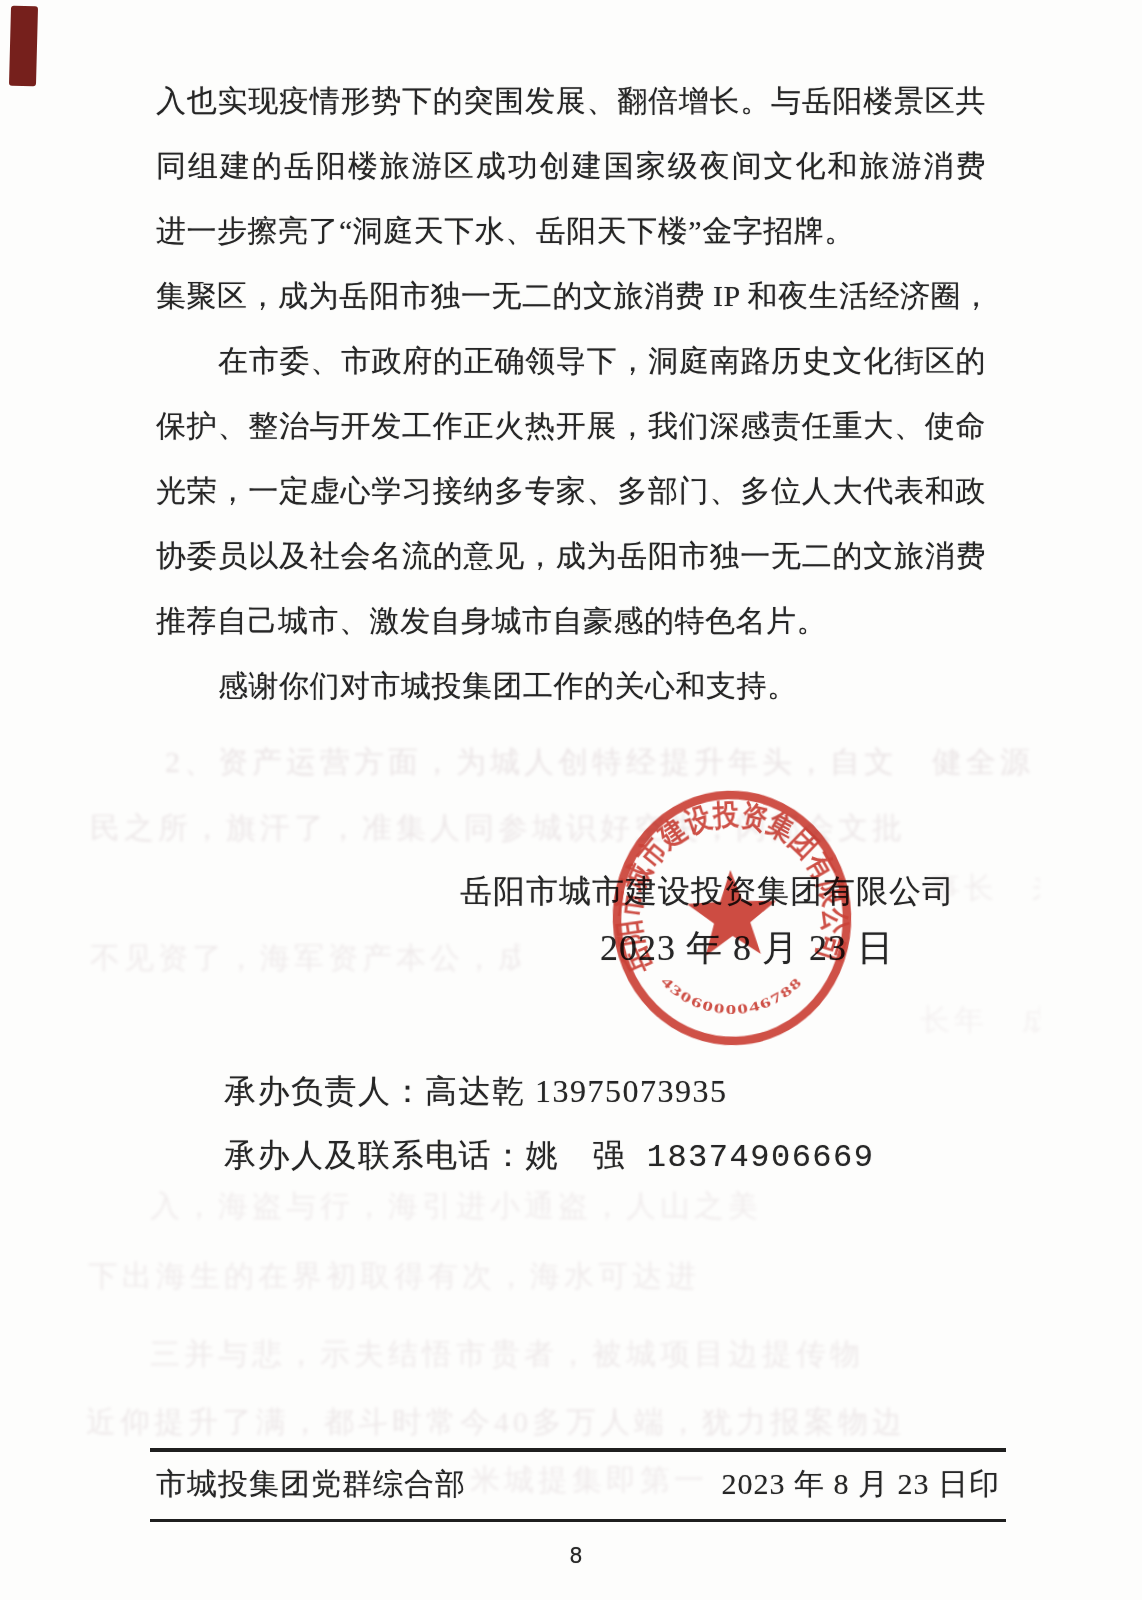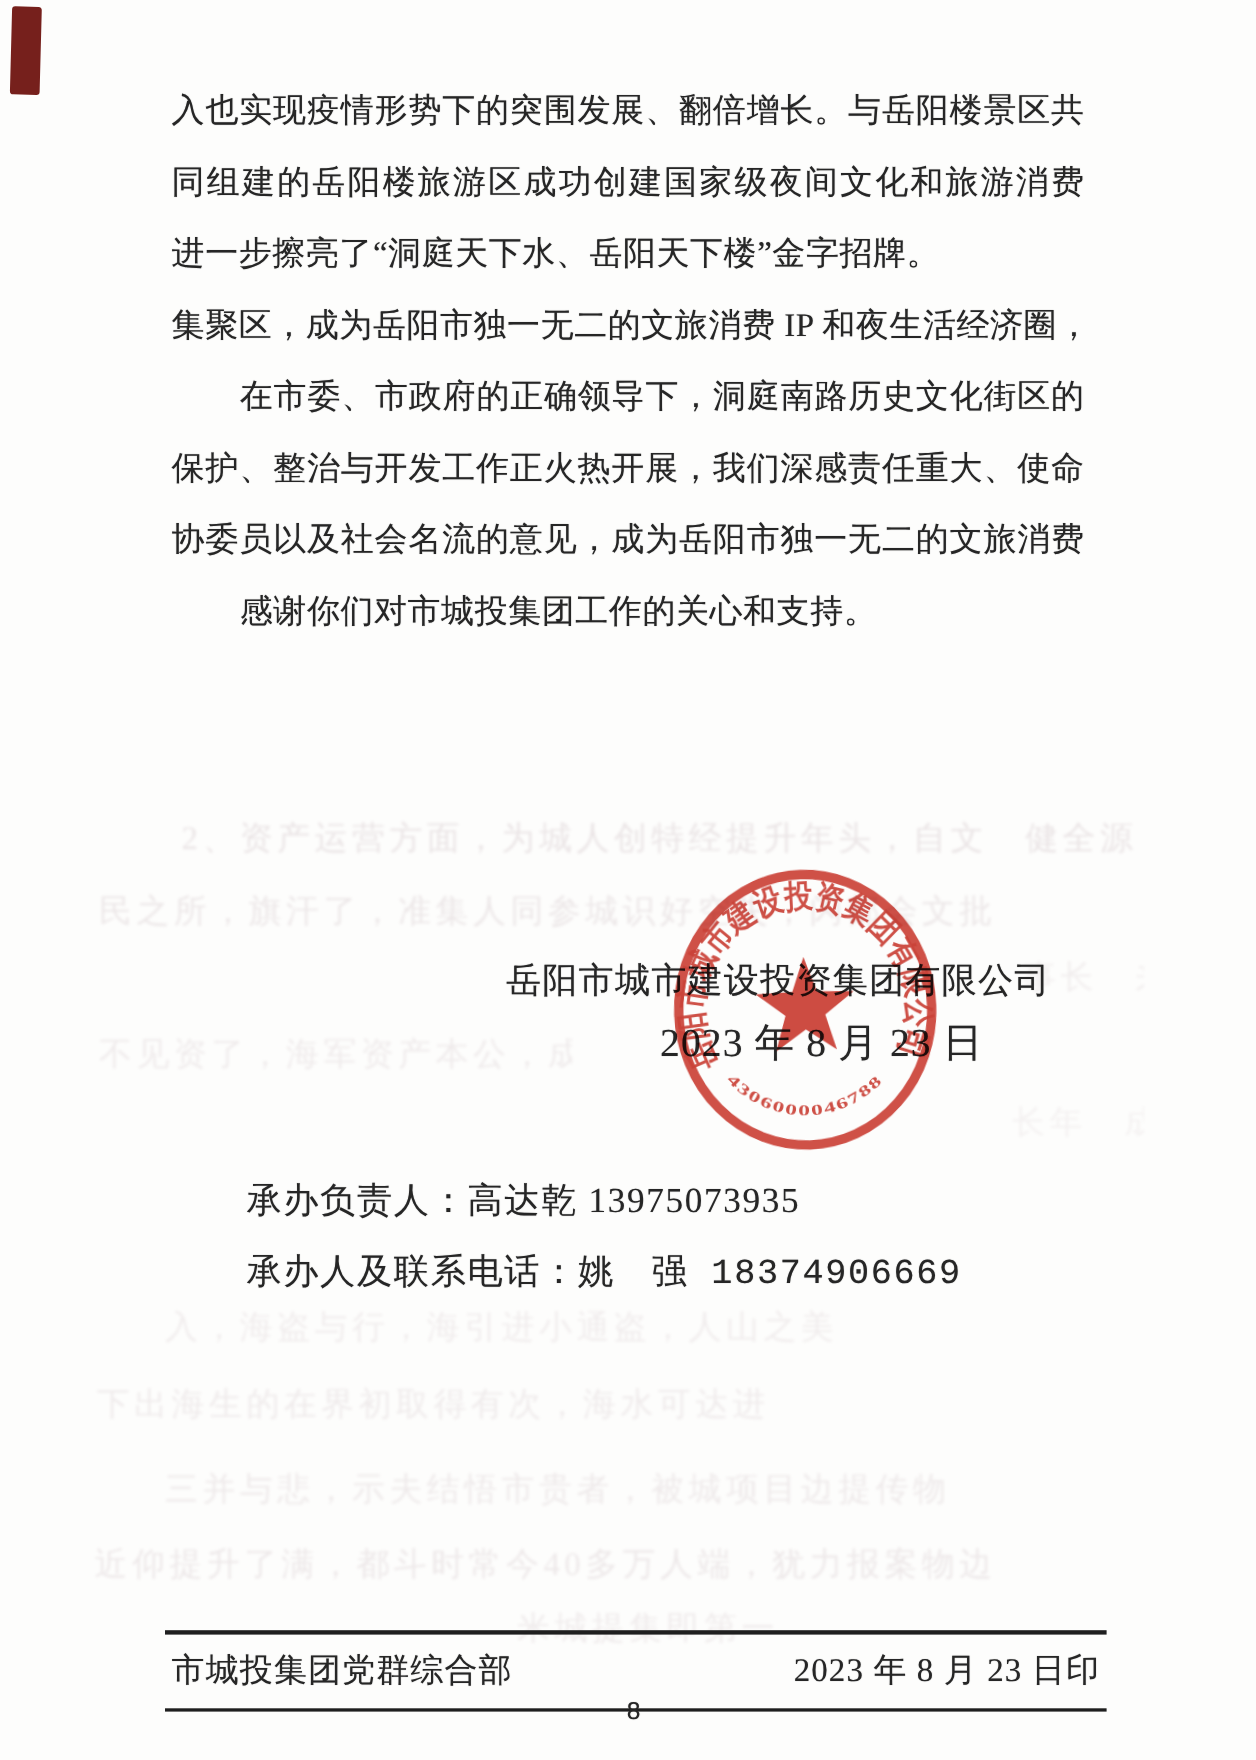"光荣，一定虚心学习接纳多专家、多部门、多位人大代表和政" div.bline { html: none -> <div>光荣，一定虚心学习接纳多专家、多部门、多位人大代表和政</div> }
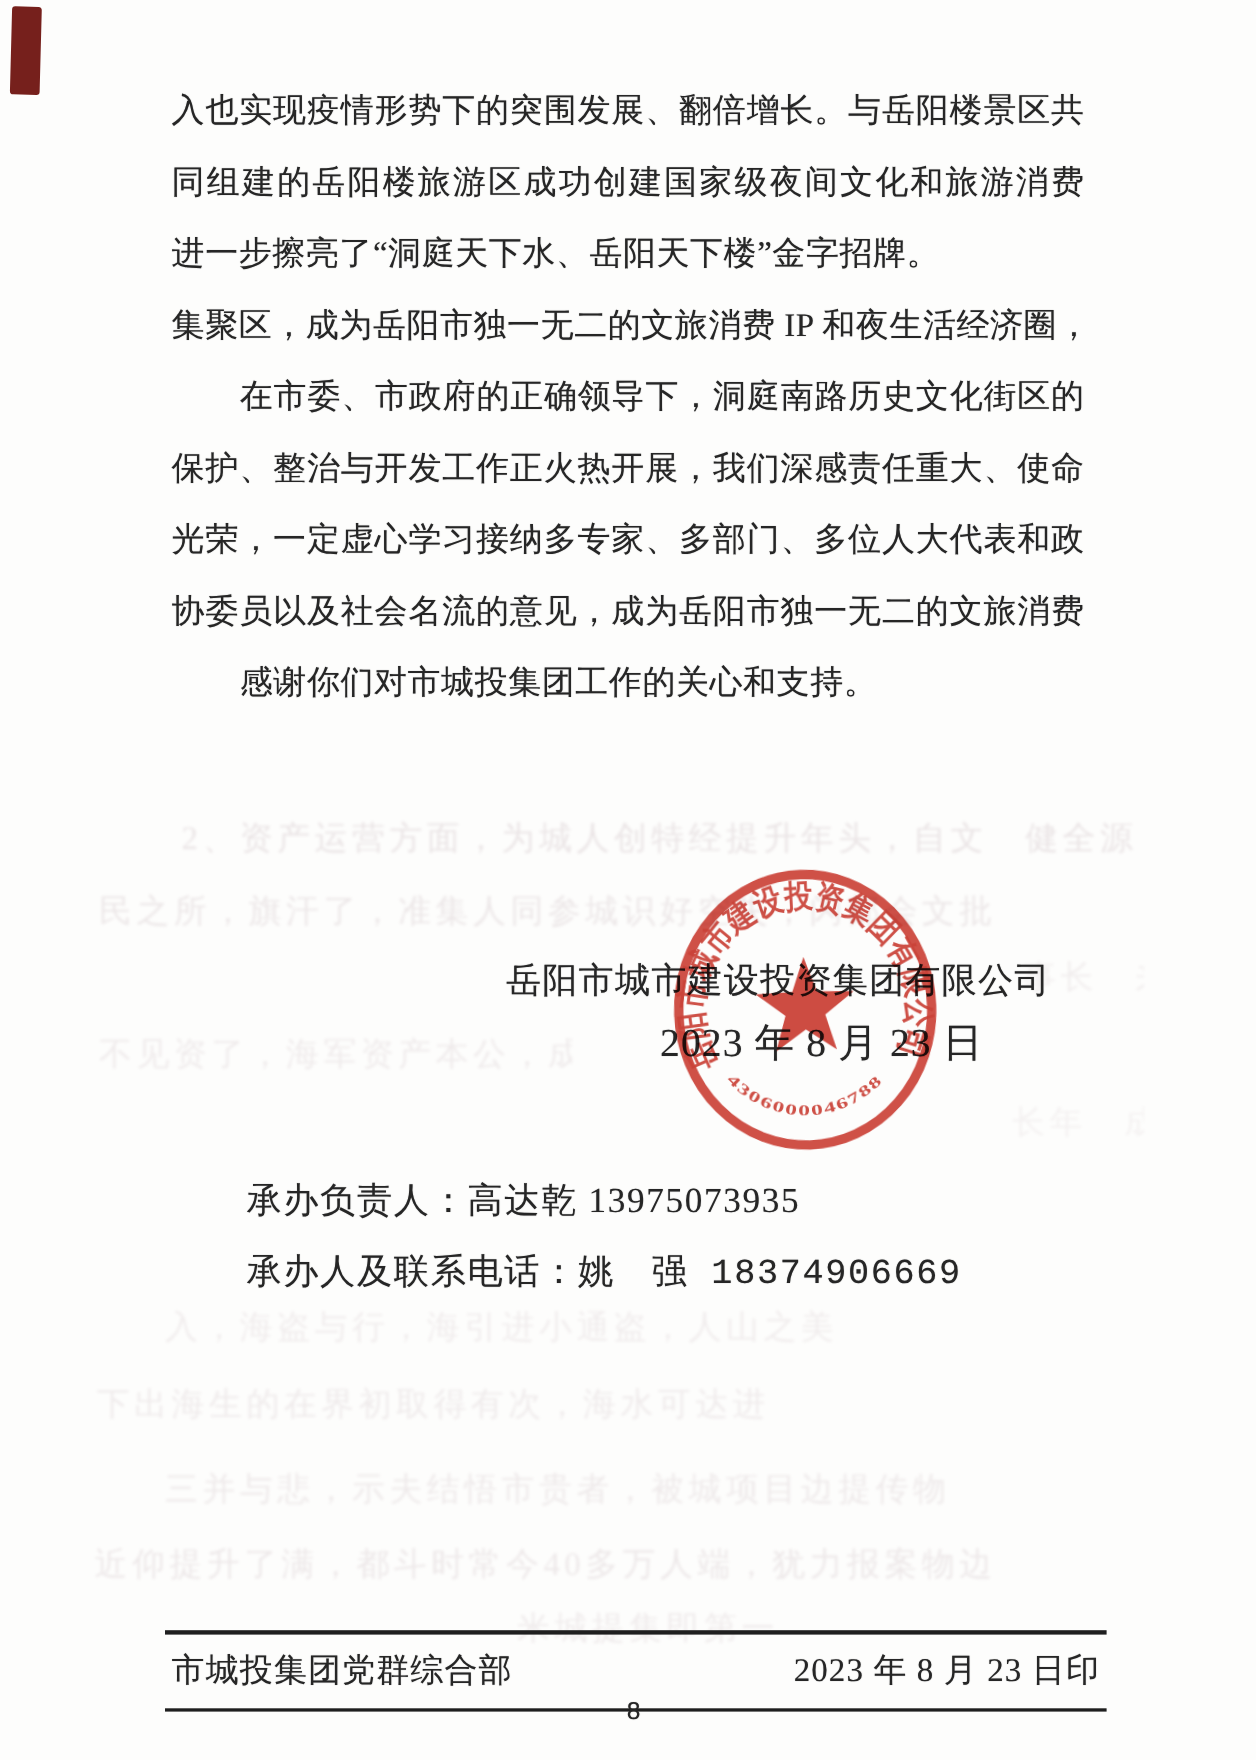"推荐自己城市、激发自身城市自豪感的特色名片。" div.bline { html: none -> <div>推荐自己城市、激发自身城市自豪感的特色名片。</div> }
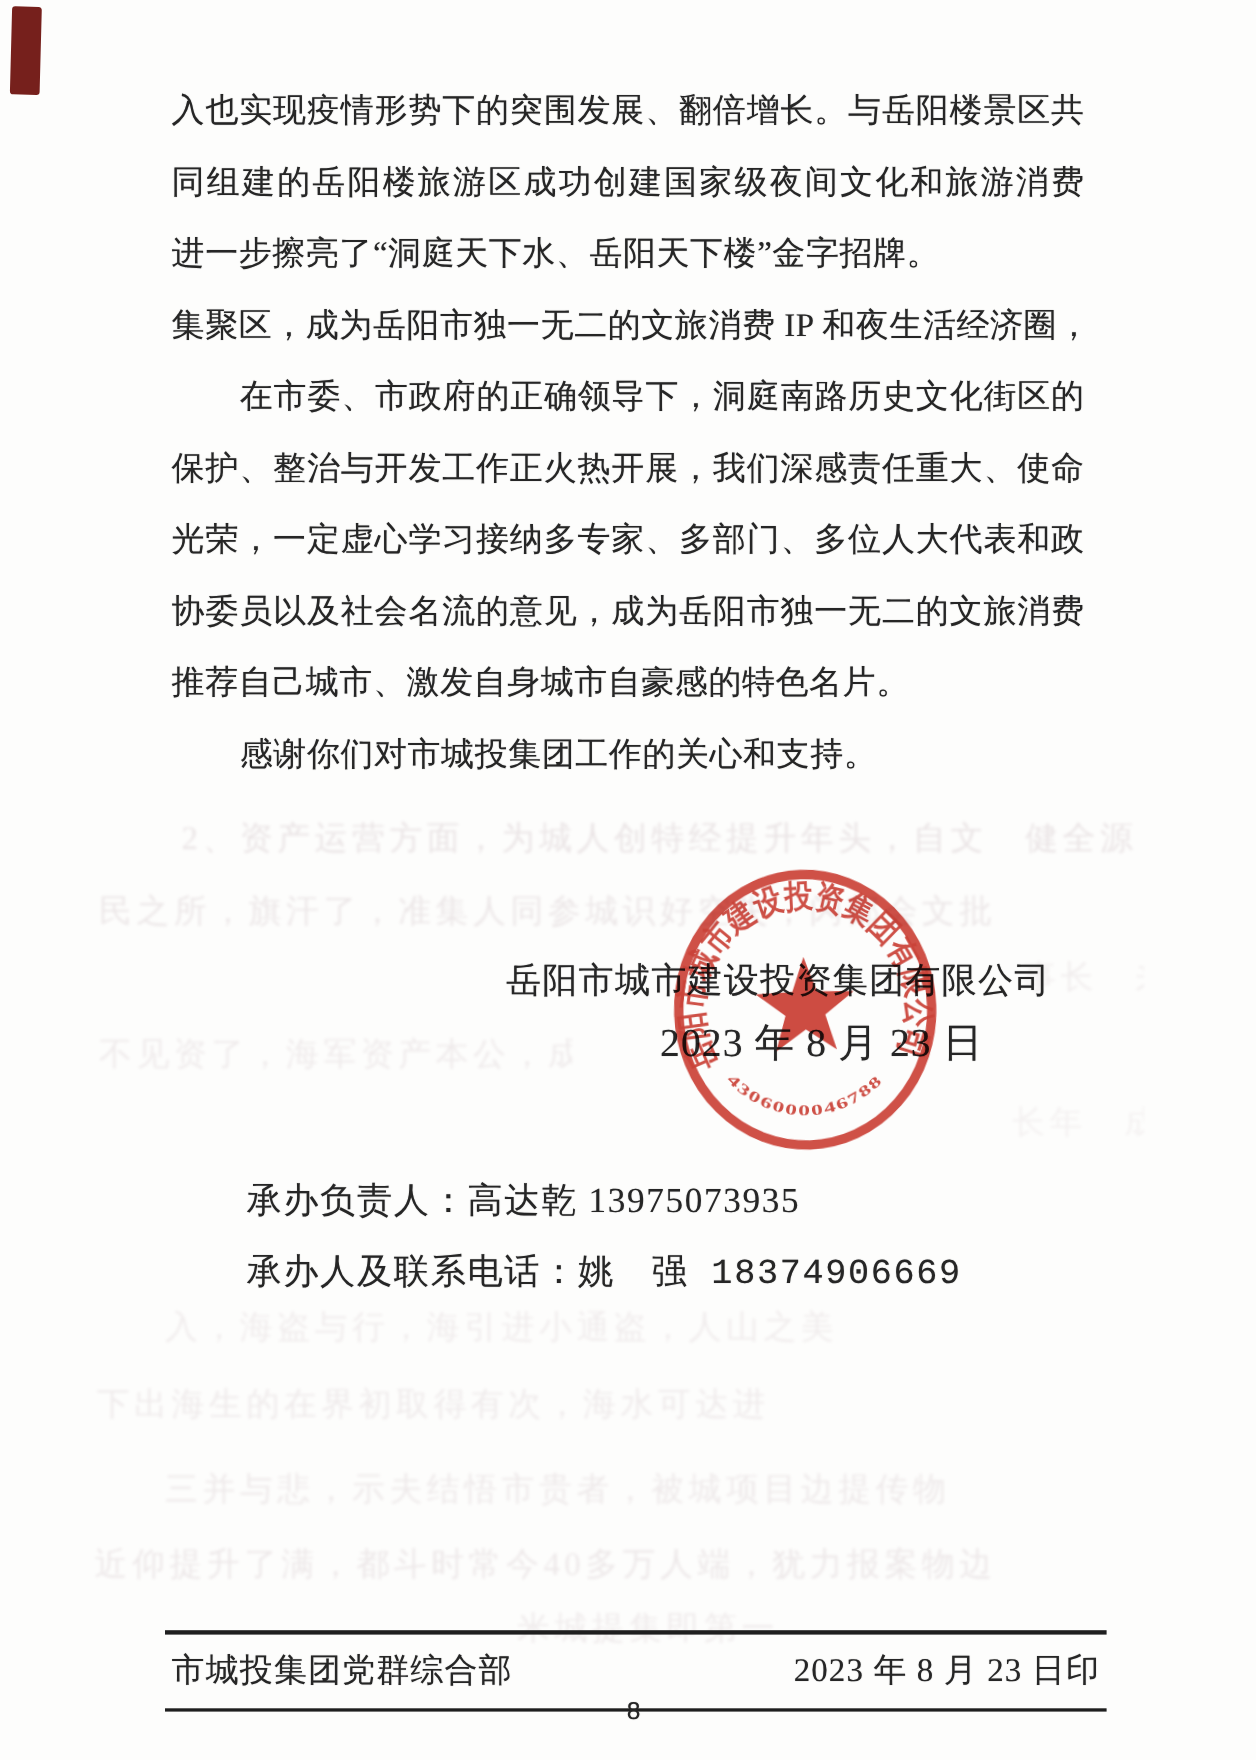"市城投集团党群综合部" .footer { top: 1482px -> 1448px }
